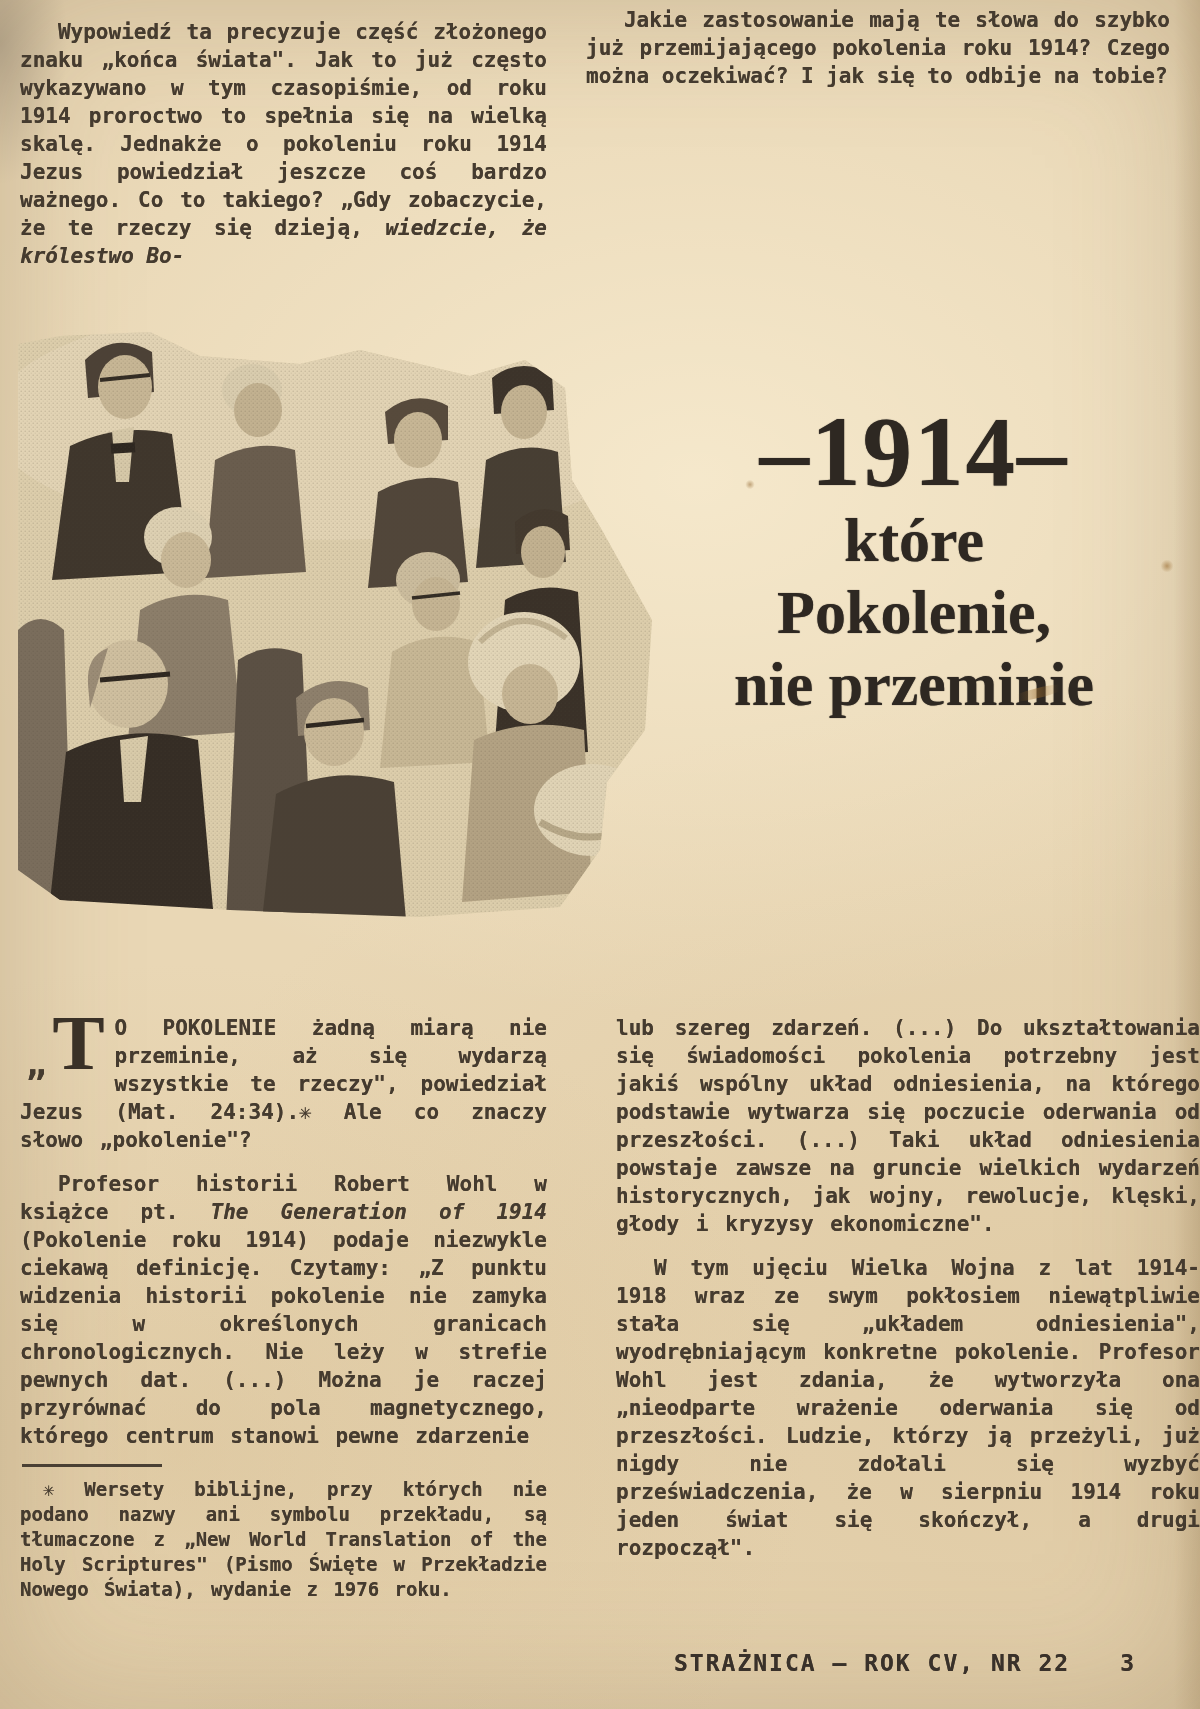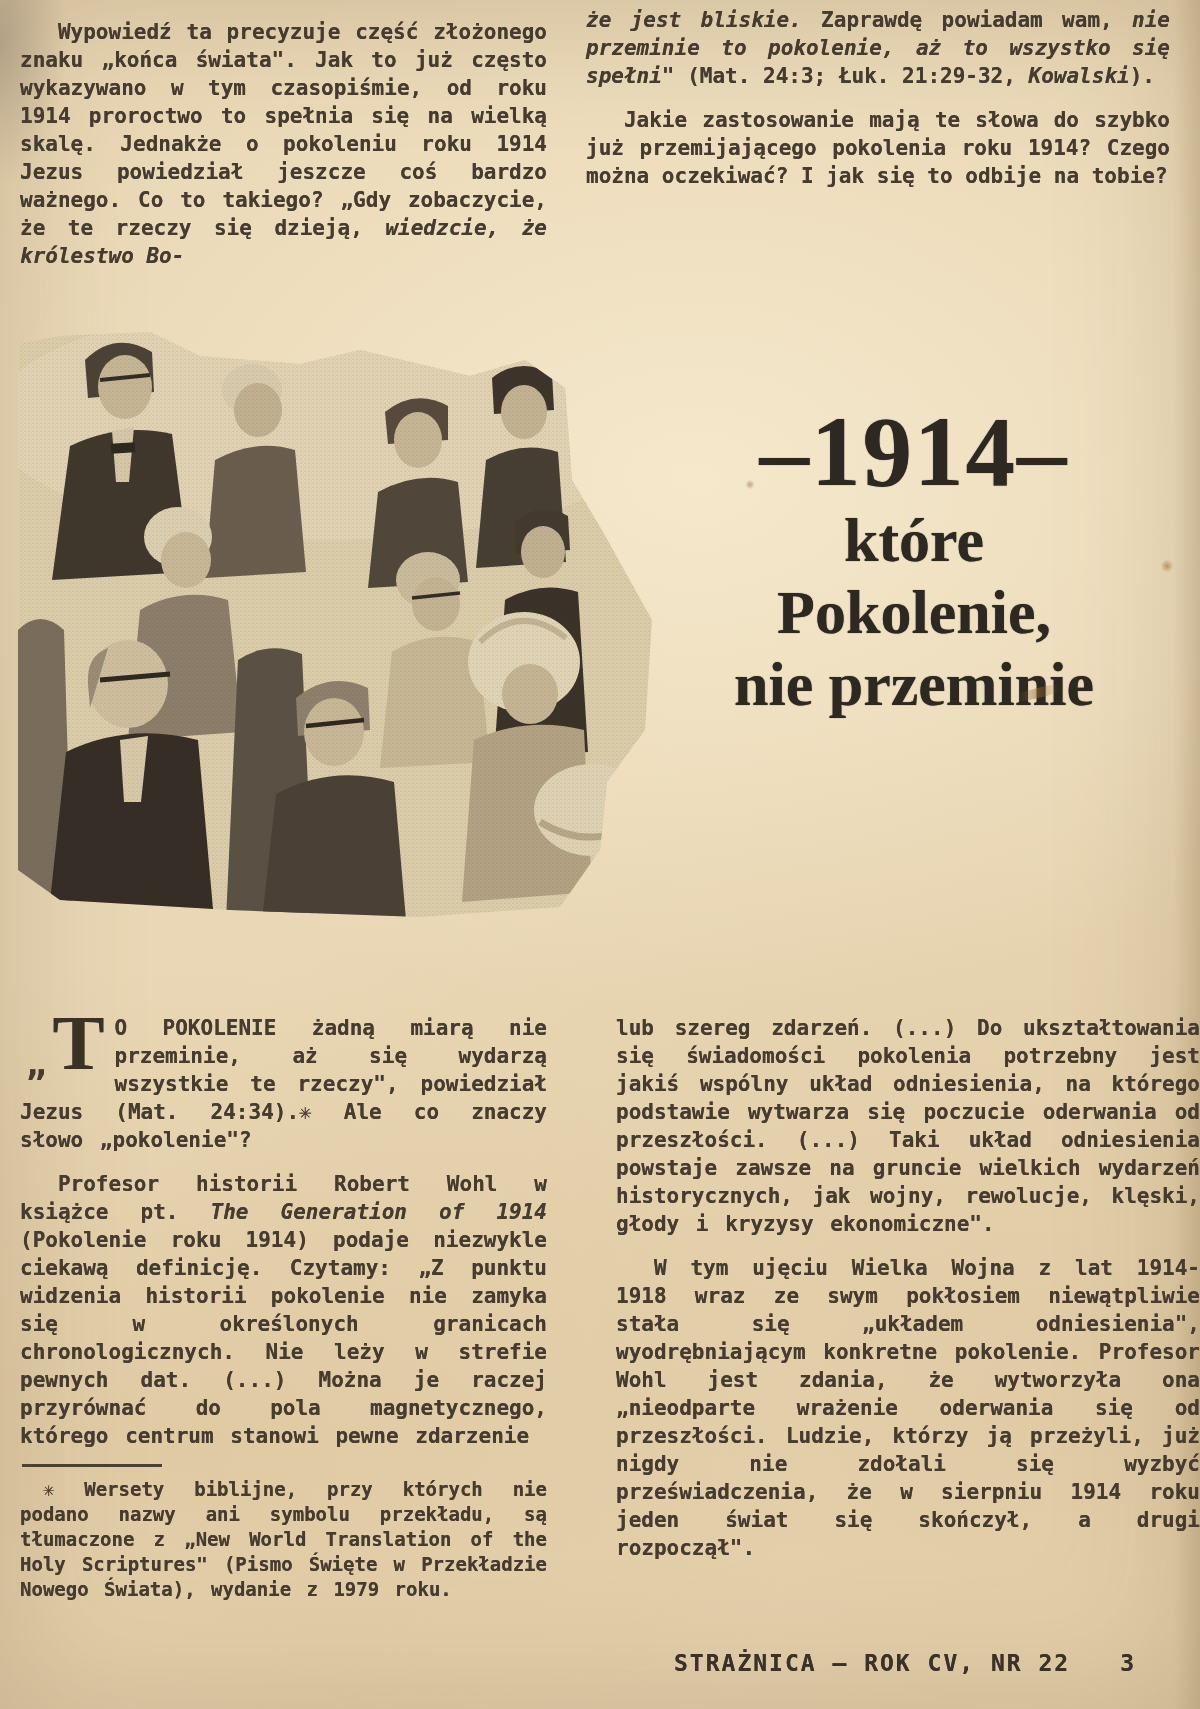"że jest bliskie. Zaprawdę powiadam" p.tw { html: <p><span>że jest bliskie.</span><span> Zaprawdę powiadam wam, </span><span>nie przeminie to pokolenie, aż to wszystko się spełni"</span><span> (Mat. 24:3; Łuk. 21:29-32, </span><span>Kowalski</span><span>).</span></p> -> none }
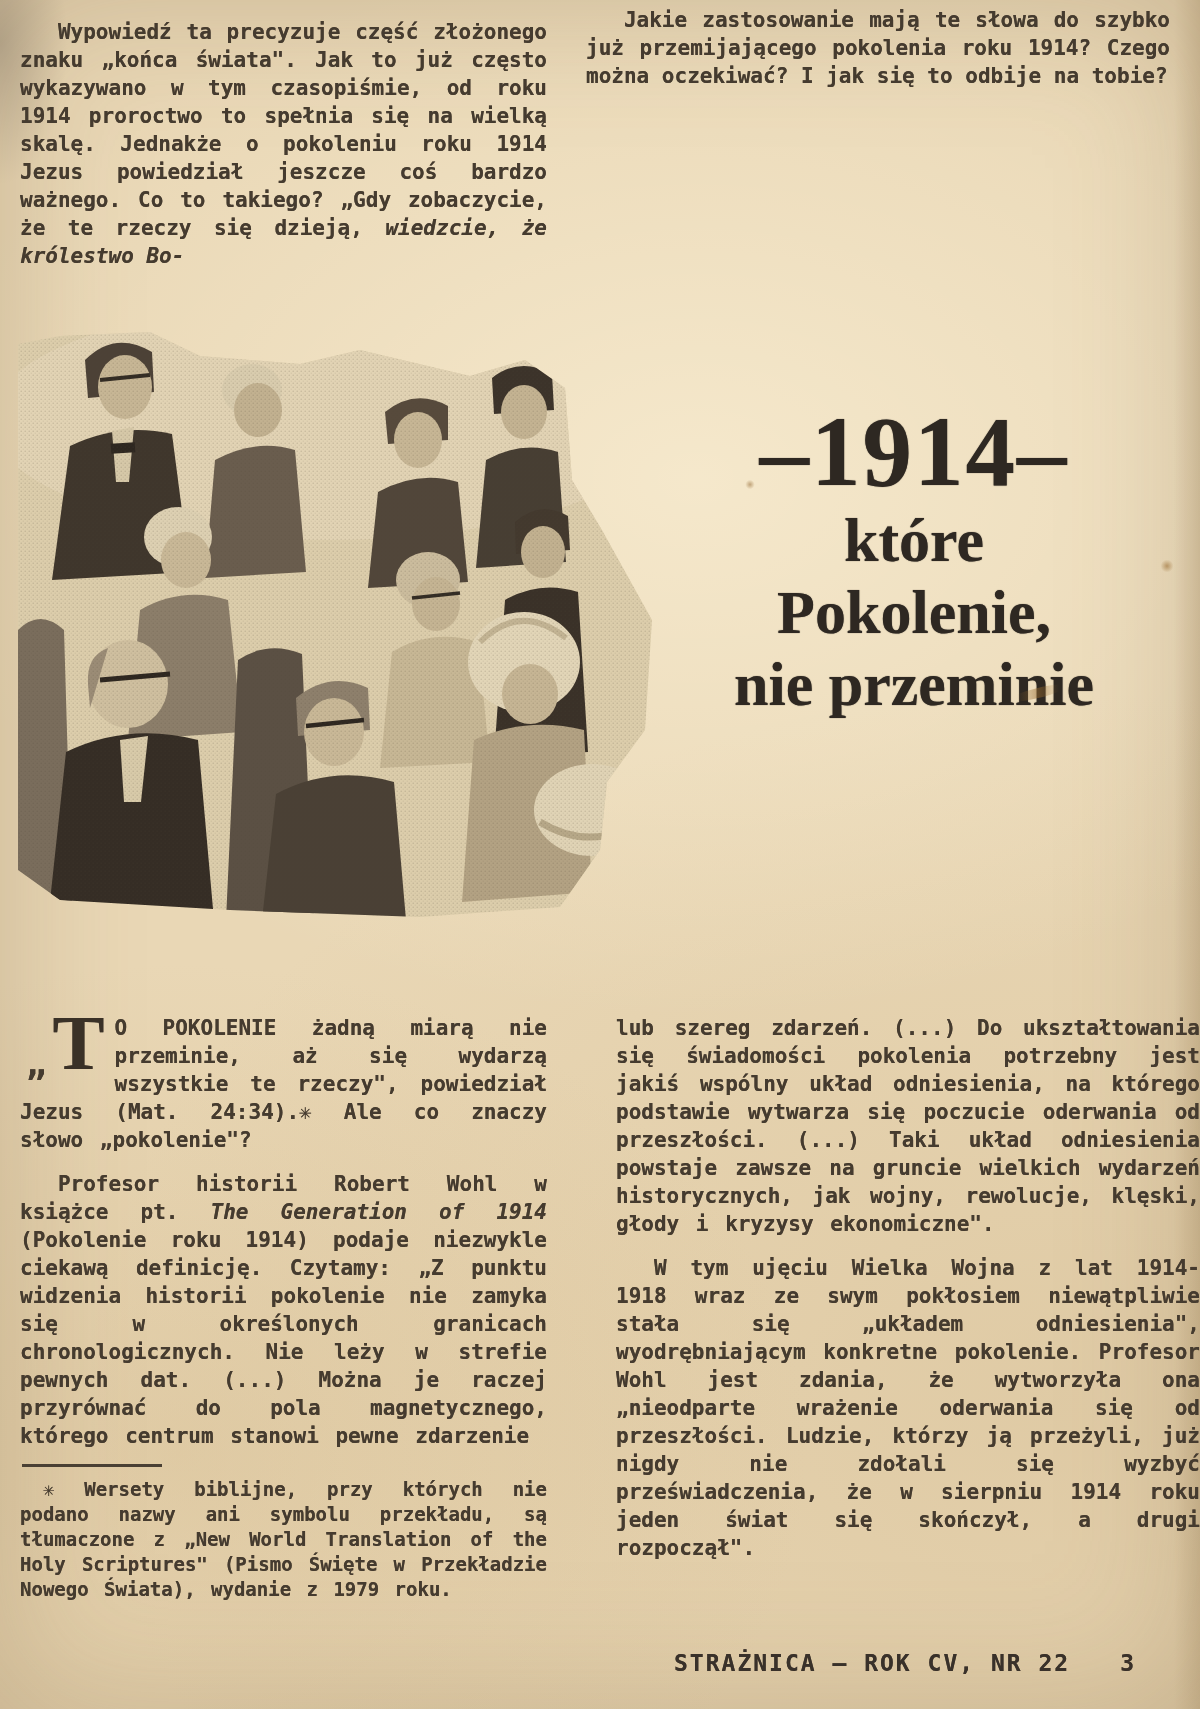"✳ Wersety biblijne, przy których" span { text: 1979 -> 1976 }
